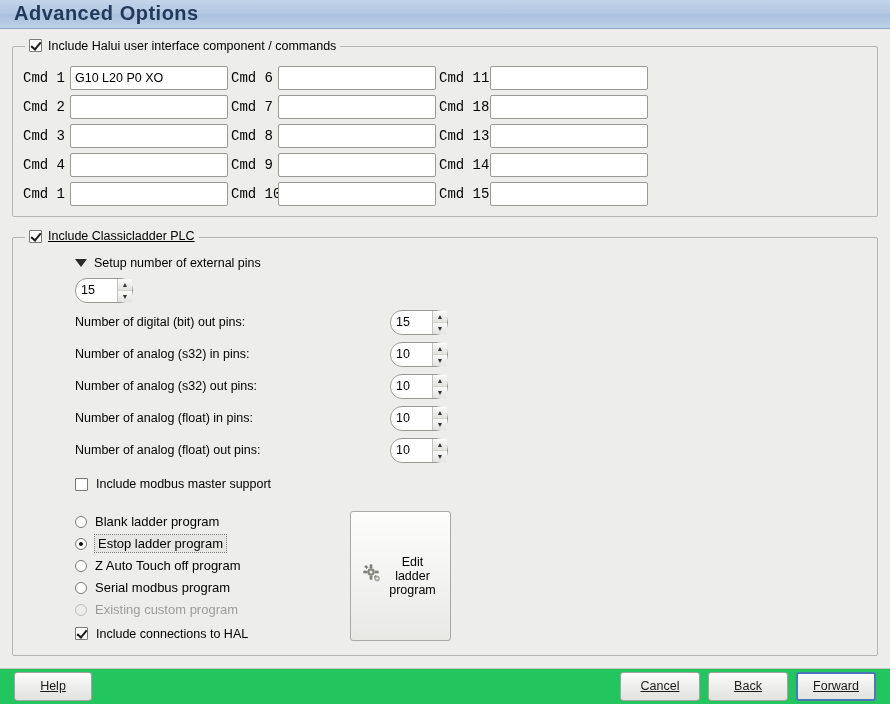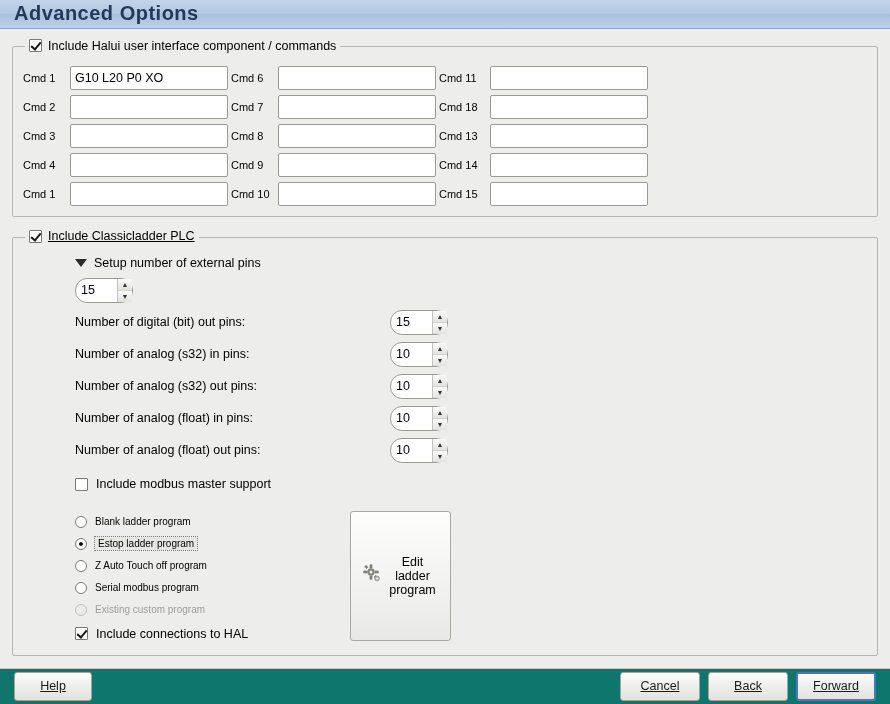"Cmd 1" .cmd-label { font-family: none -> Liberation Mono, monospace; font-size: 11px -> 14px }
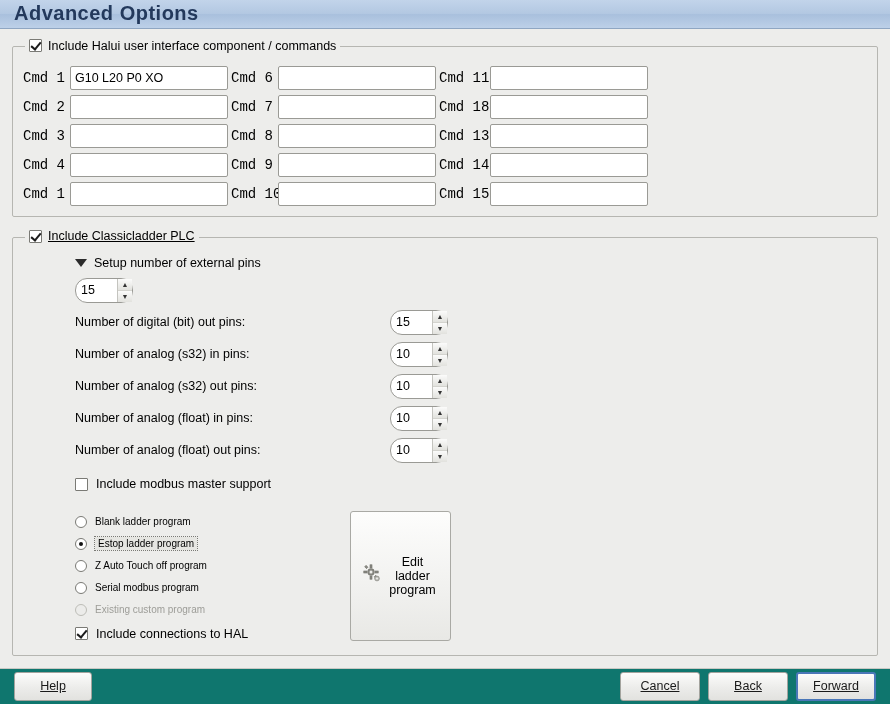"Blank ladder program" .radio-row .txt { font-size: 10px -> 13px }
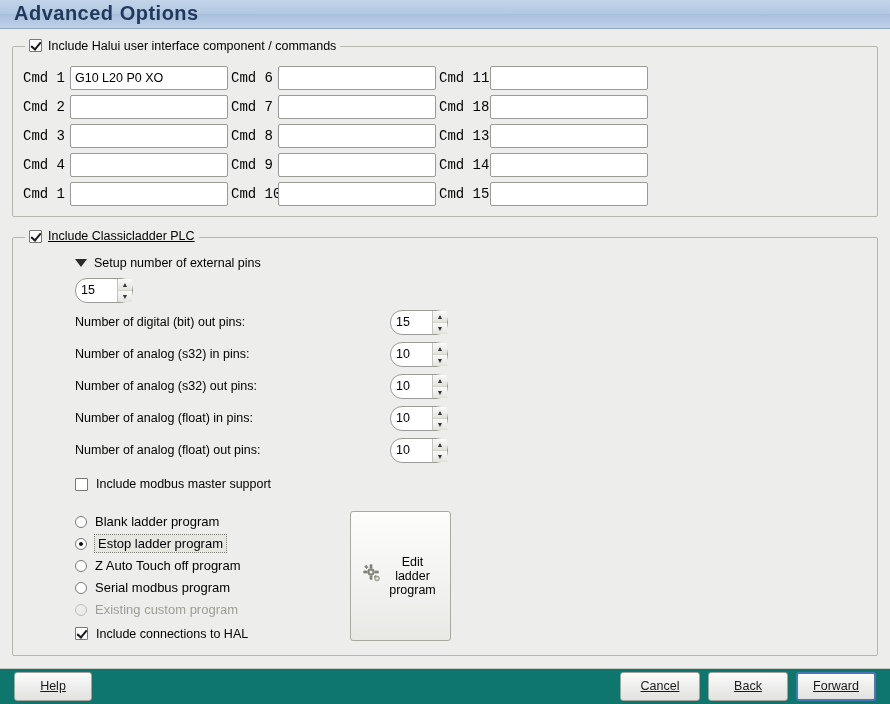"Help" .bottombar { background: #0f766e -> #22c55e }
